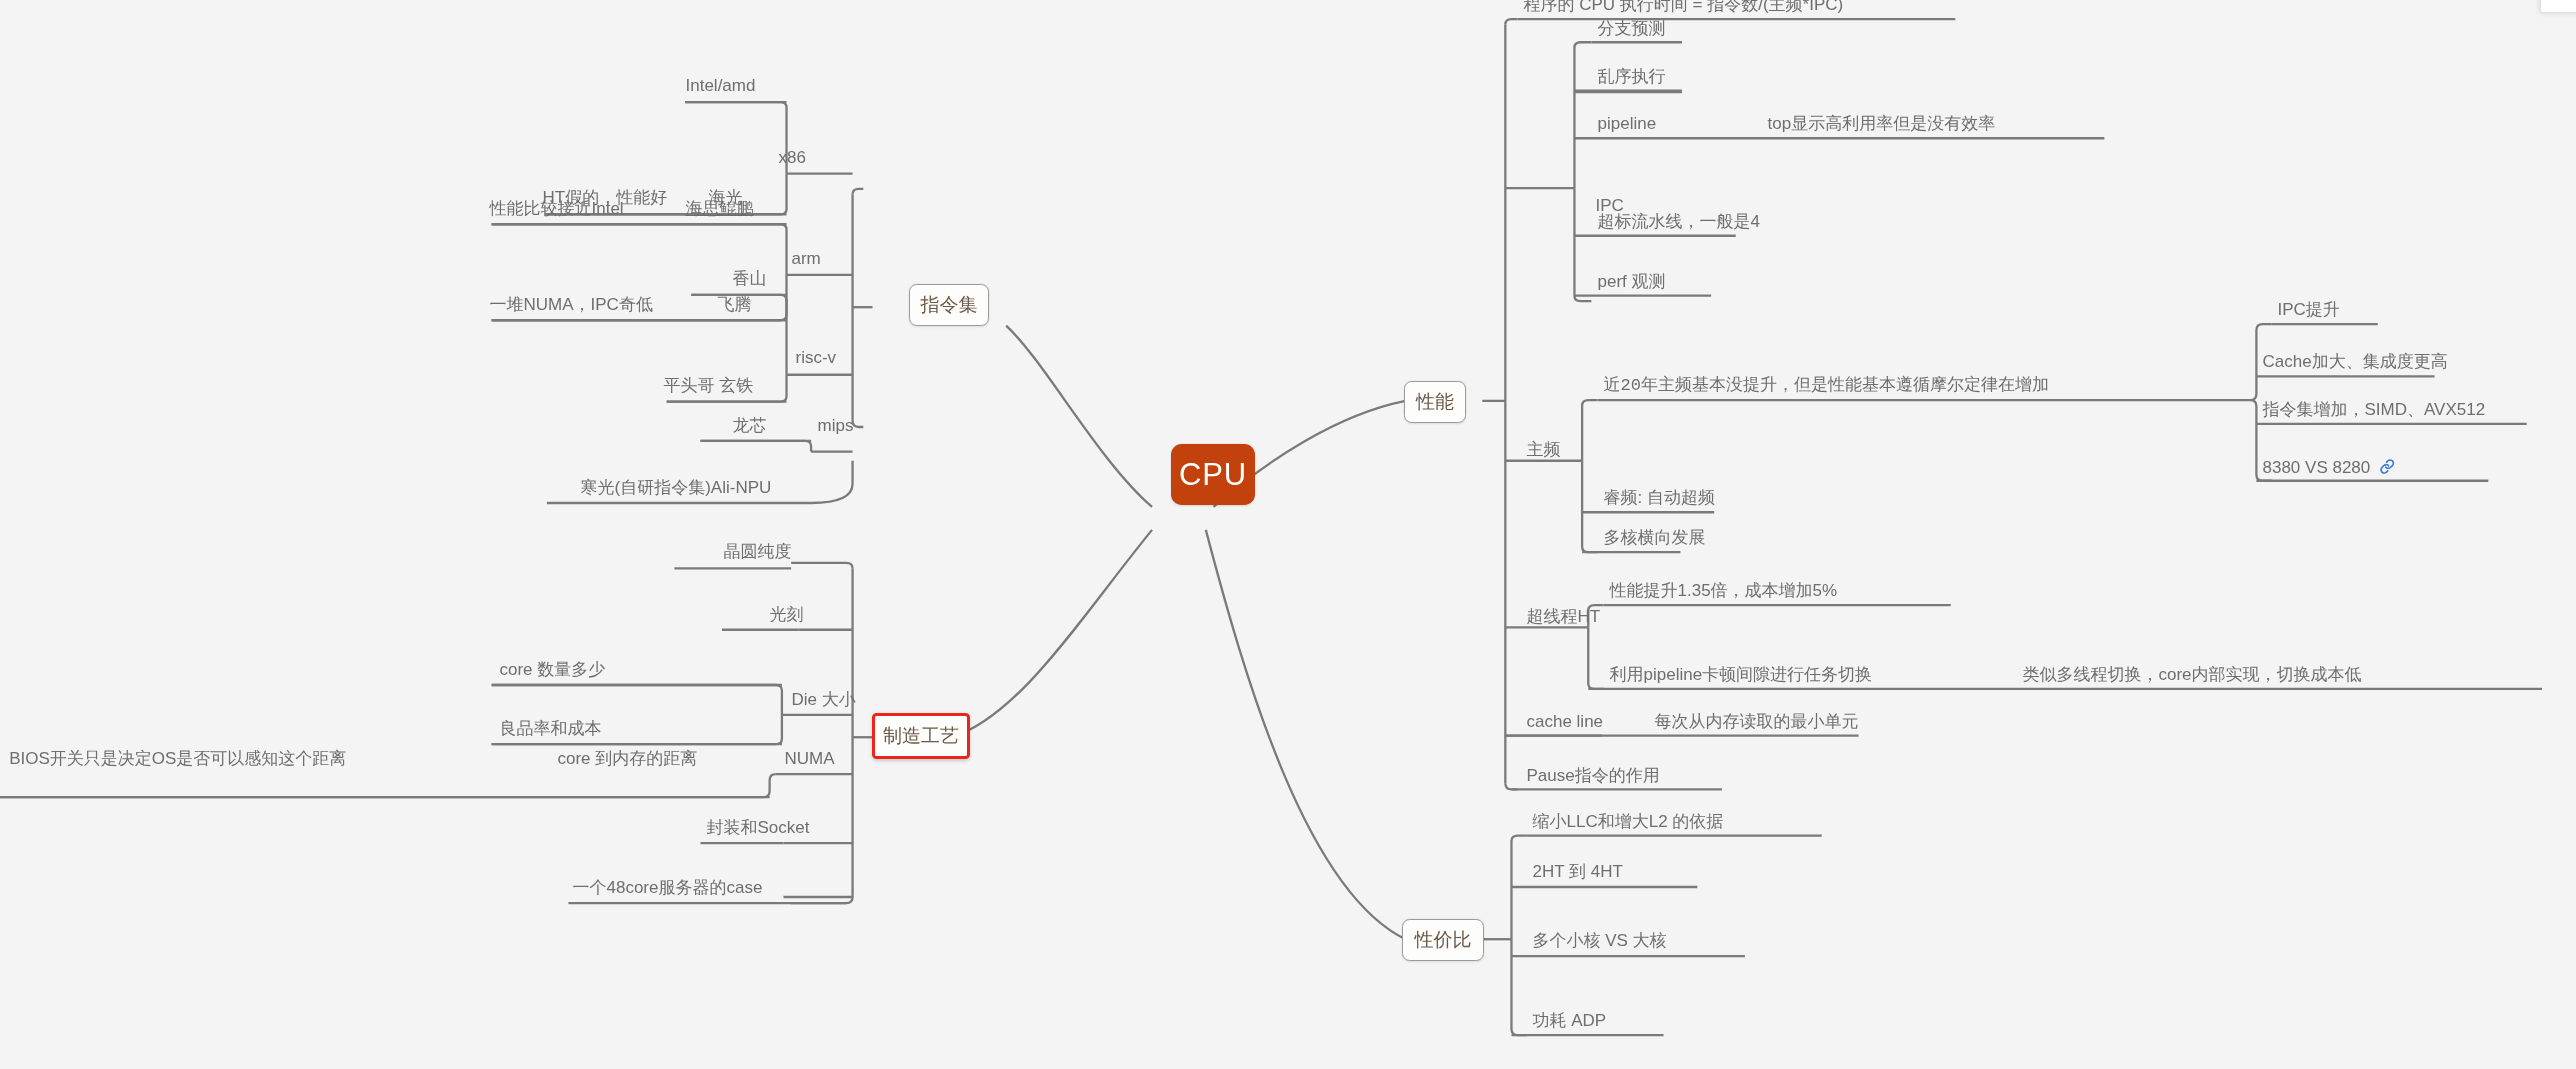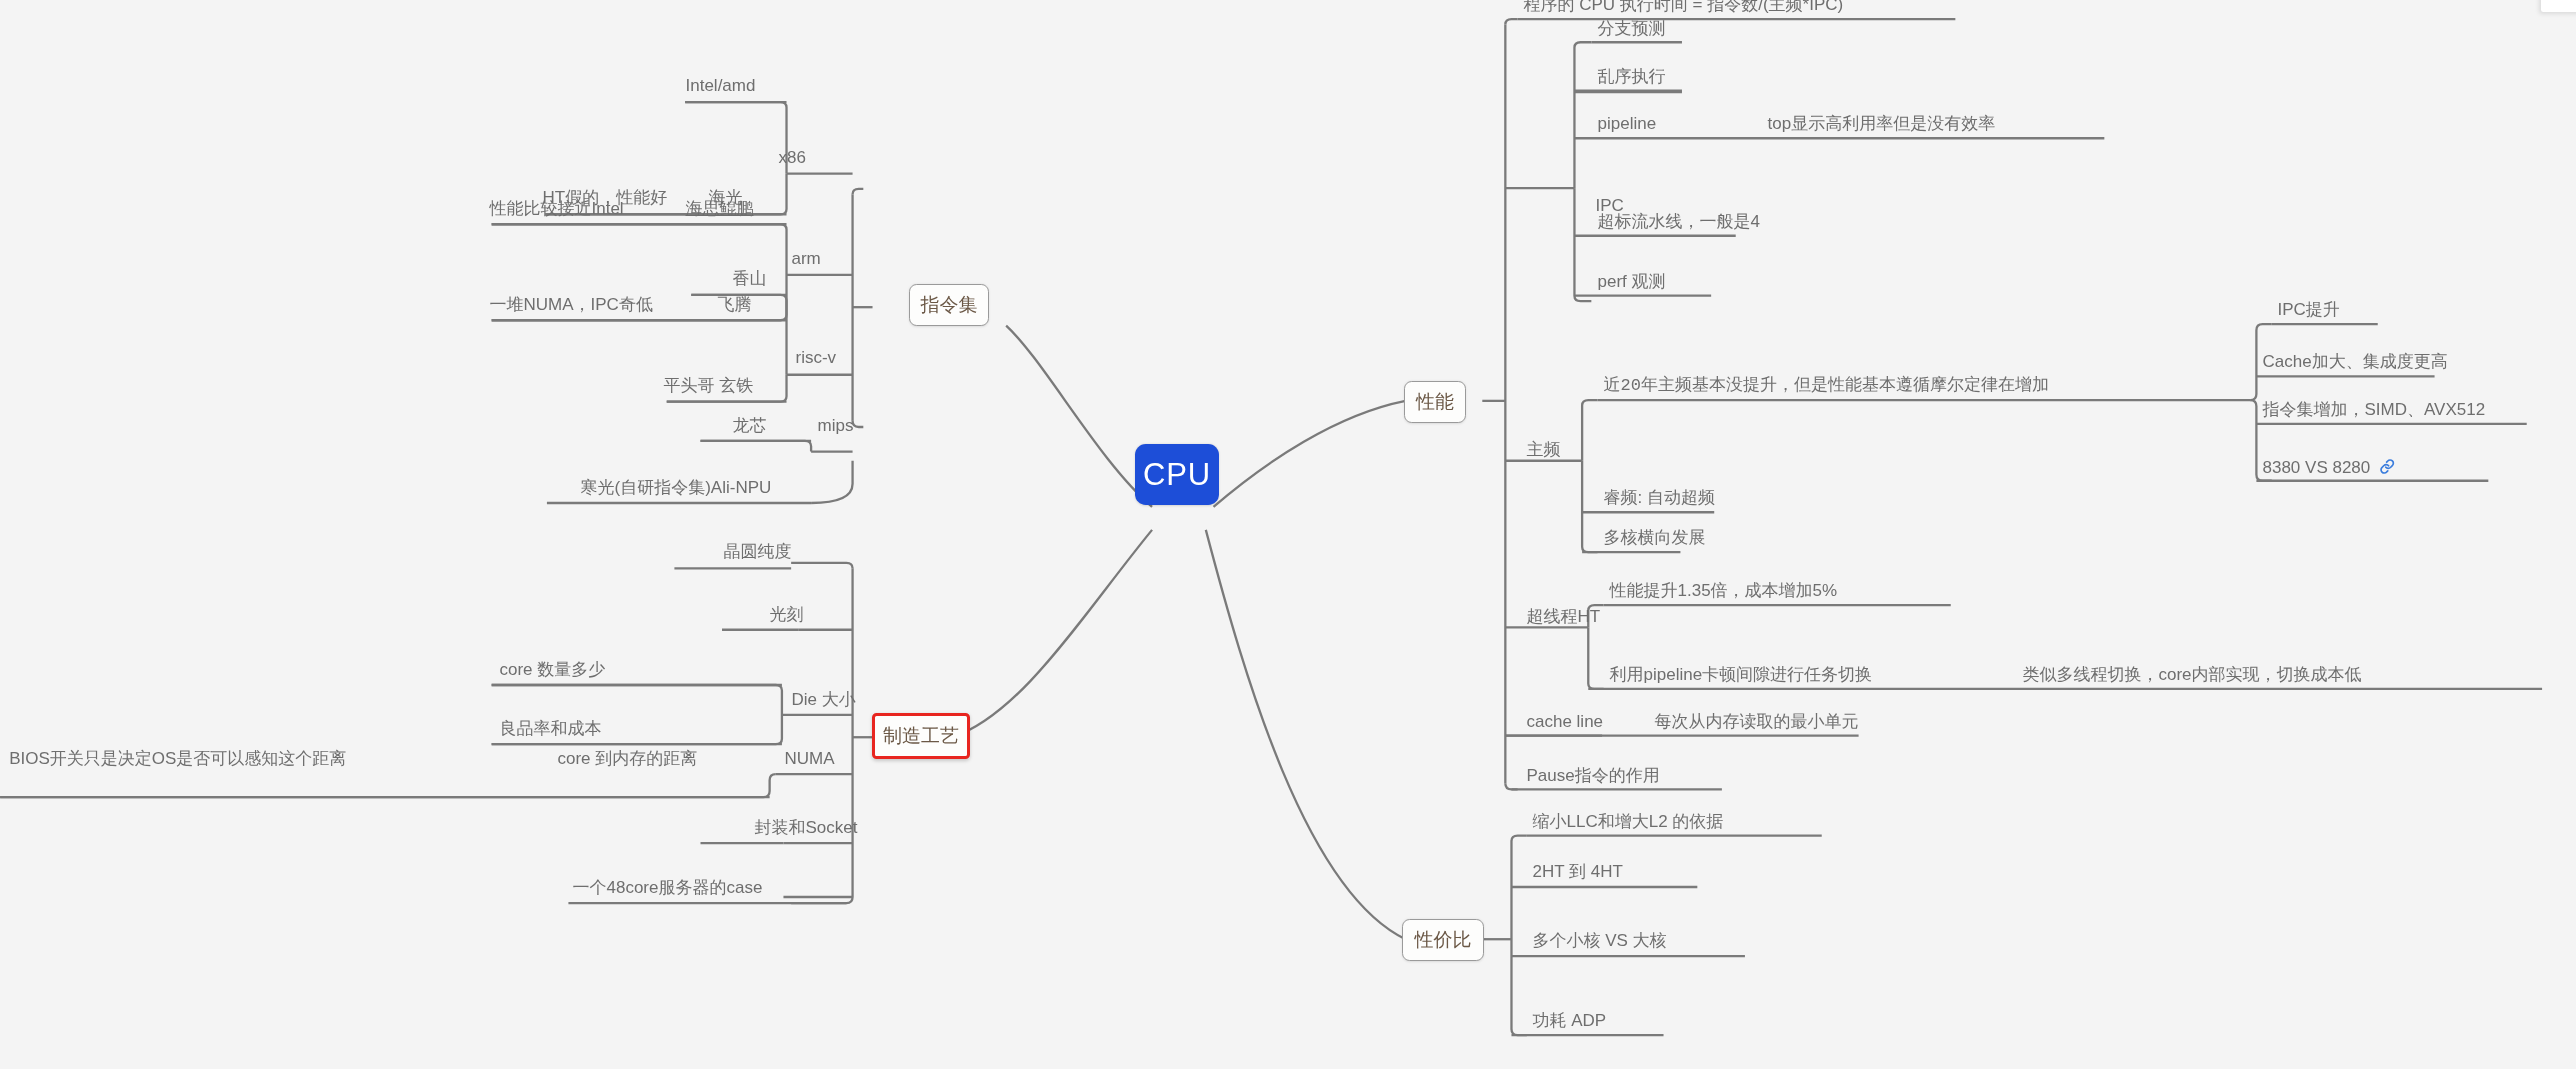"CPU" .root-node { background: #1d4ed8 -> #c2410c; margin-left: none -> 36px }
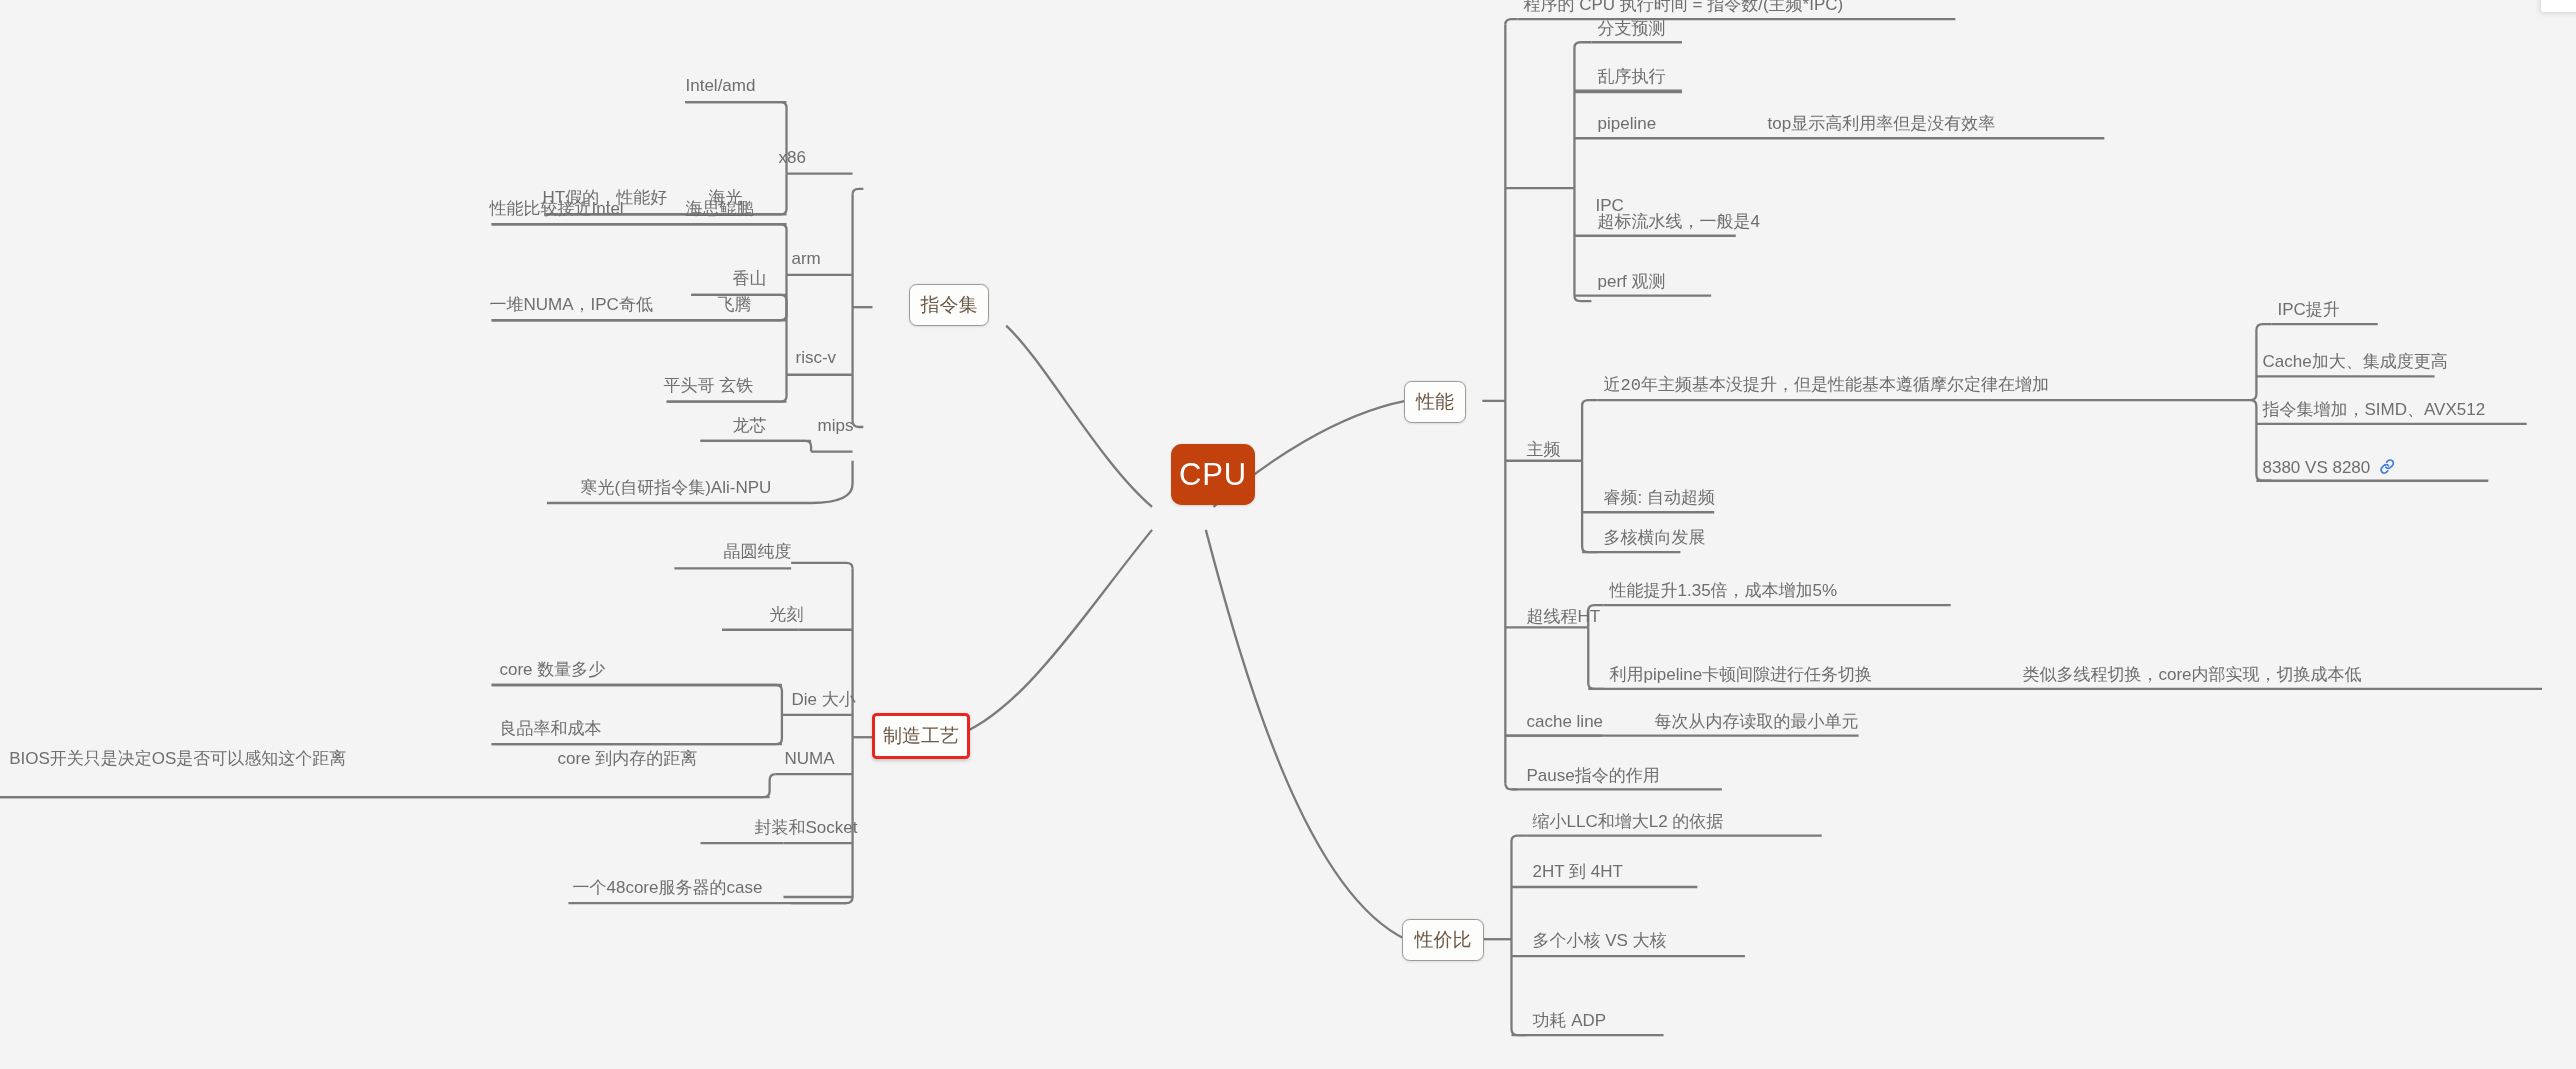"封装和Socket" div.leaf { margin-left: 48px -> none }
